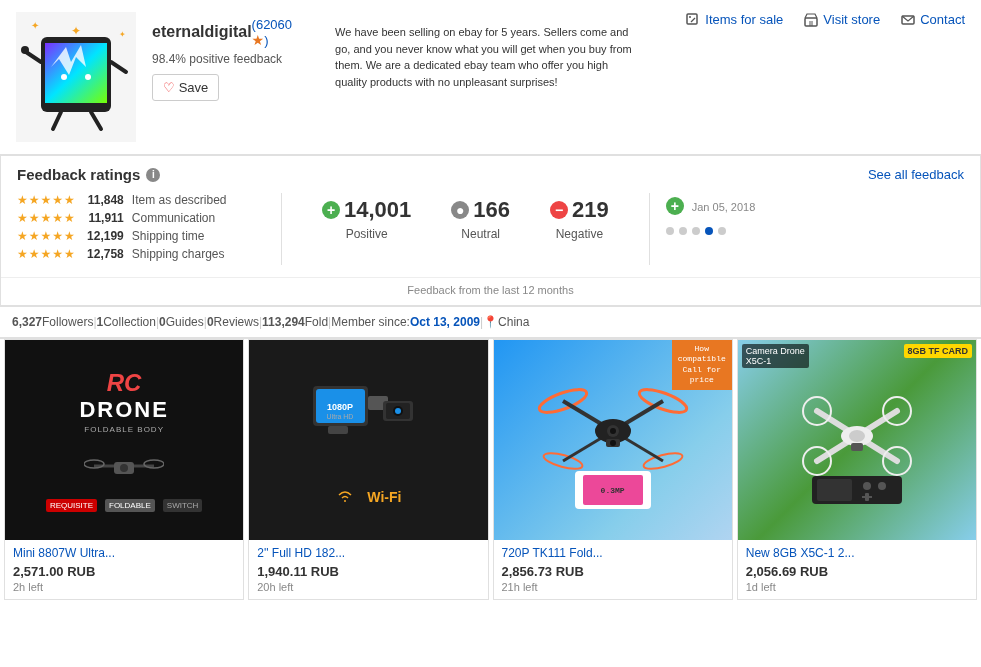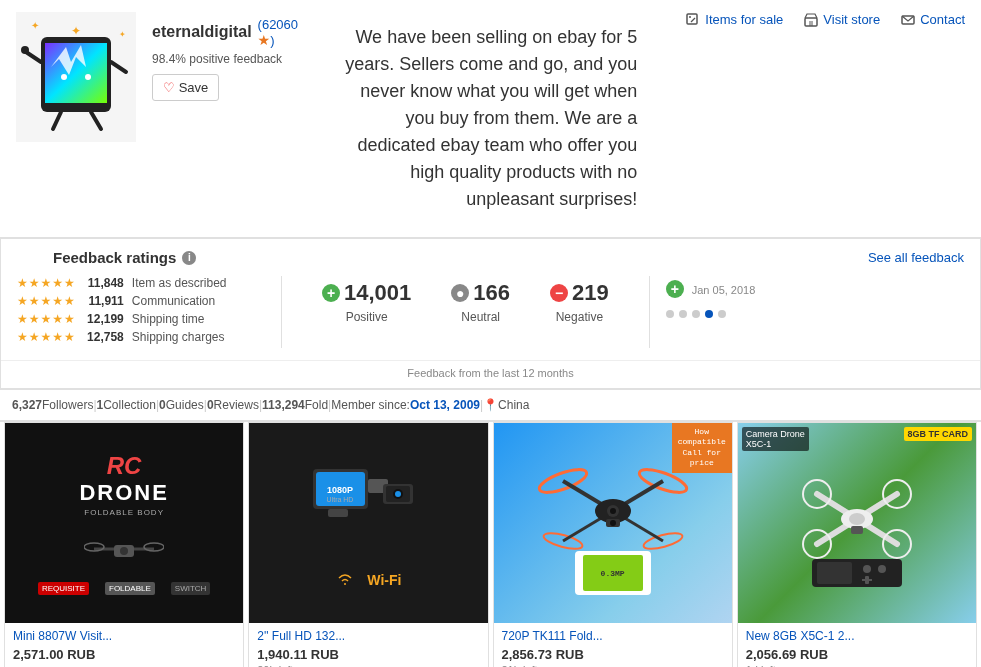"eternaldigital" .username-row { gap: 6px -> none }
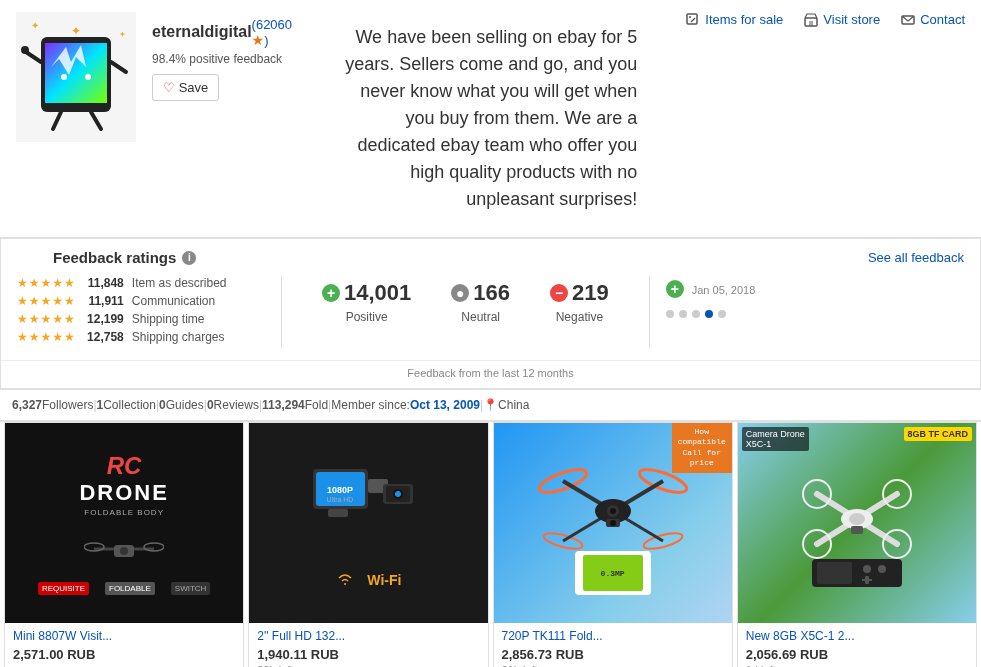"We have been selling on" .profile-desc { font-size: 18px -> 11px; text-align: right -> none }
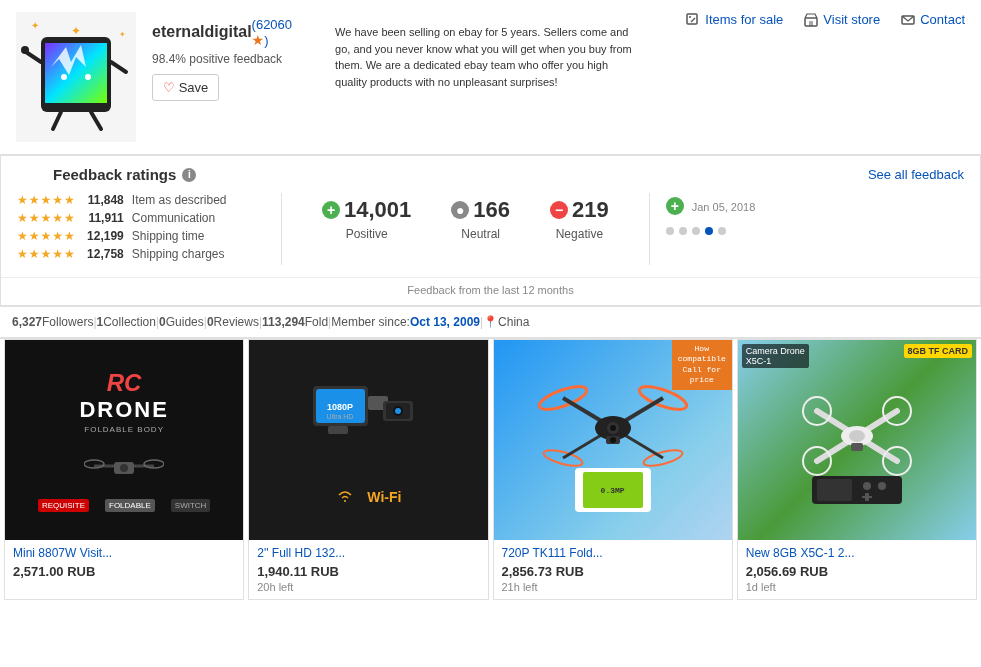"Feedback ratings" .feedback-header { margin-left: 36px -> none }
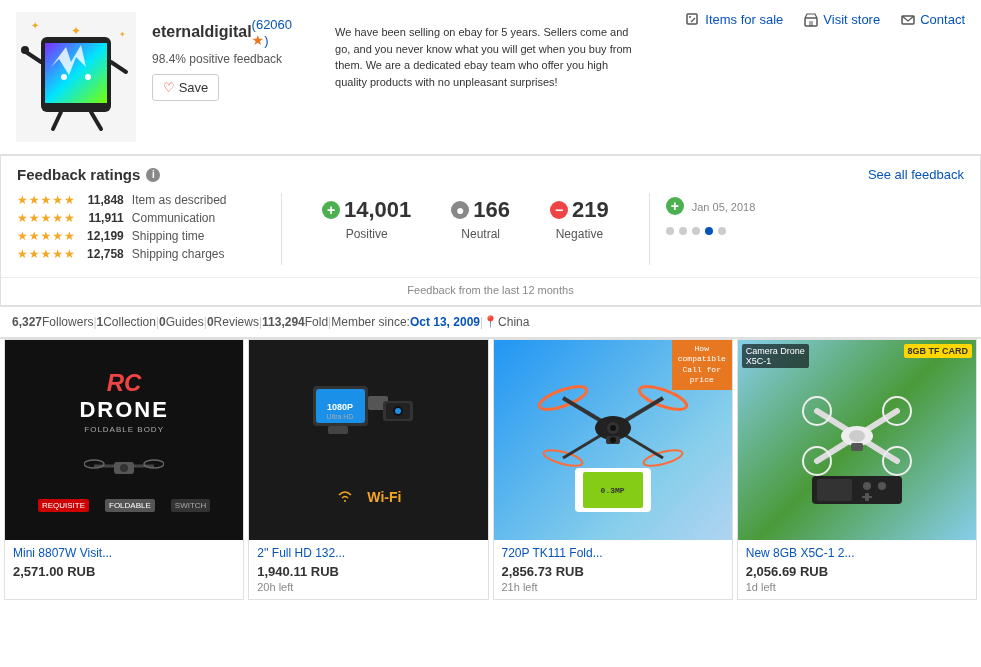"0.3MP" div { background: #84cc16 -> #ec4899; height: 36px -> 30px }
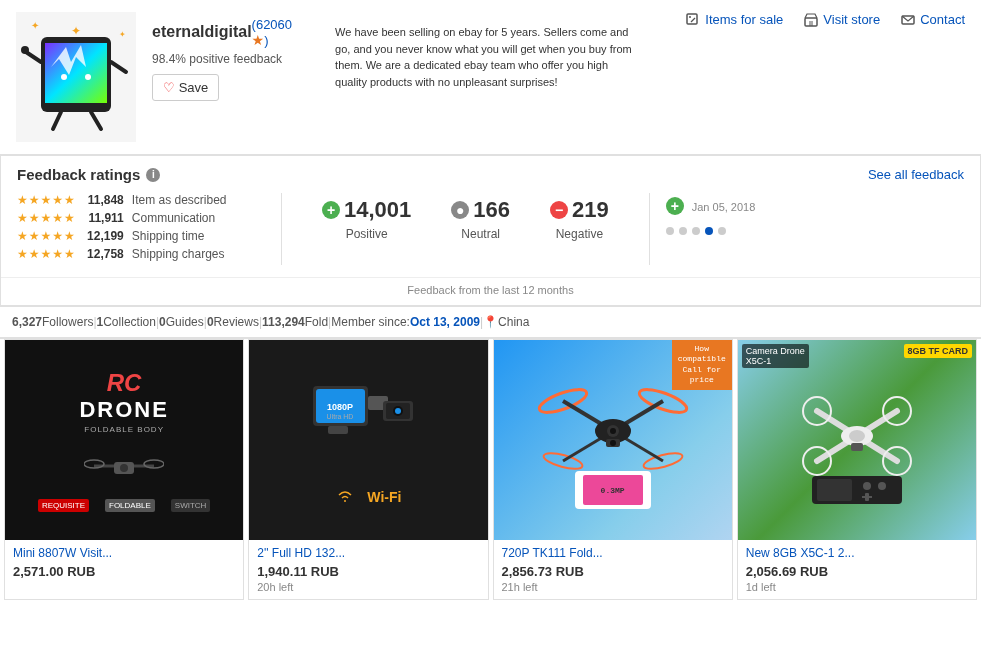"REQUISITE" div { gap: 16px -> 8px }
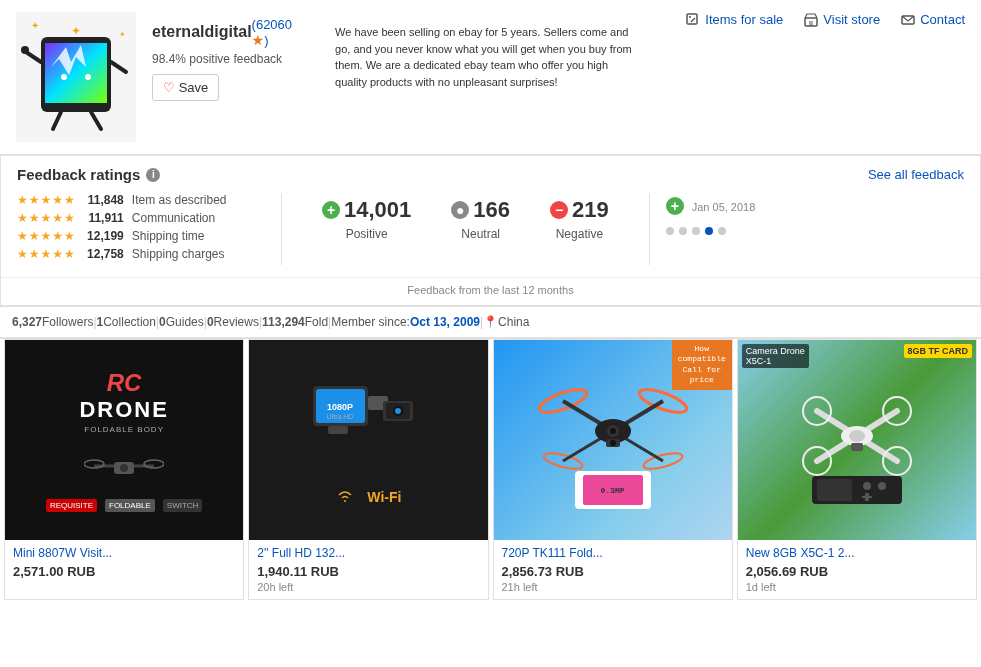"Mini 8807W Visit..." div.item-name { text: Visit -> Ultra }
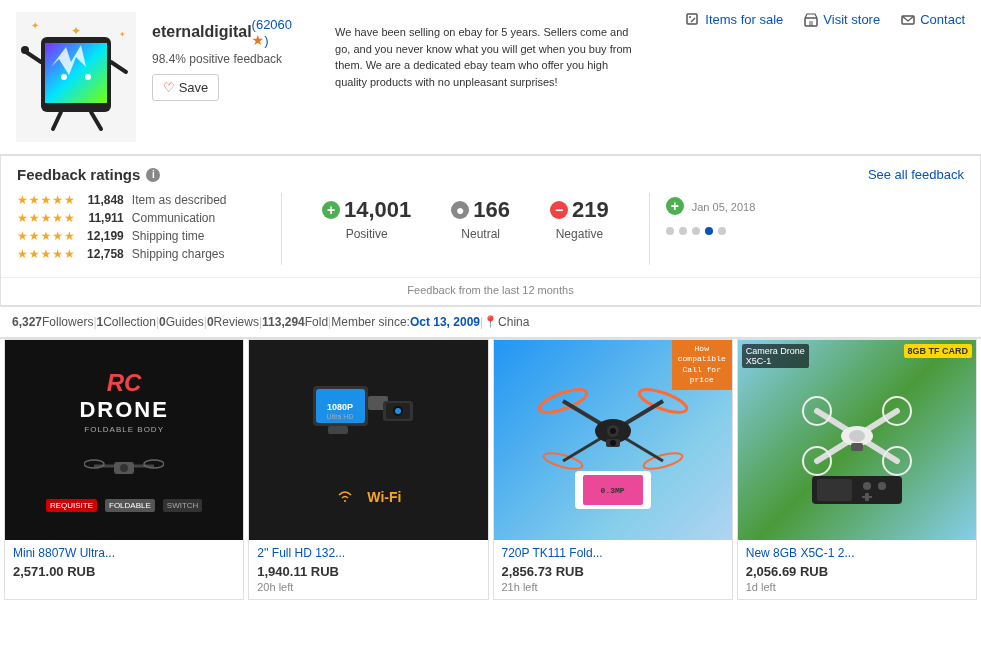"2'' Full HD 132..." div.item-name { text: 132 -> 182 }
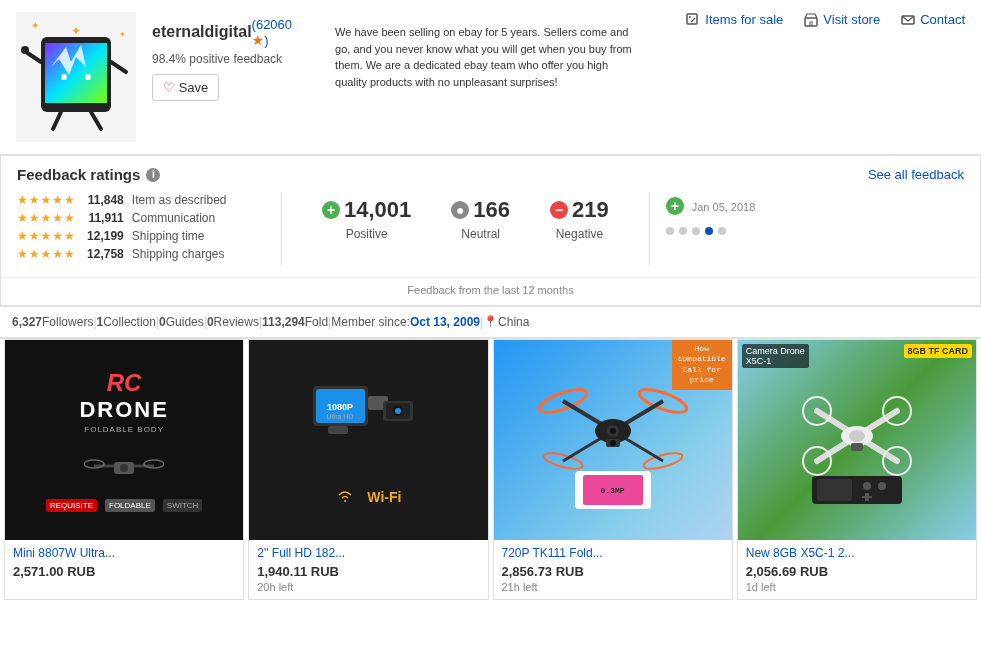"2h left" div.item-time { html: none -> <div>2h left</div> }
